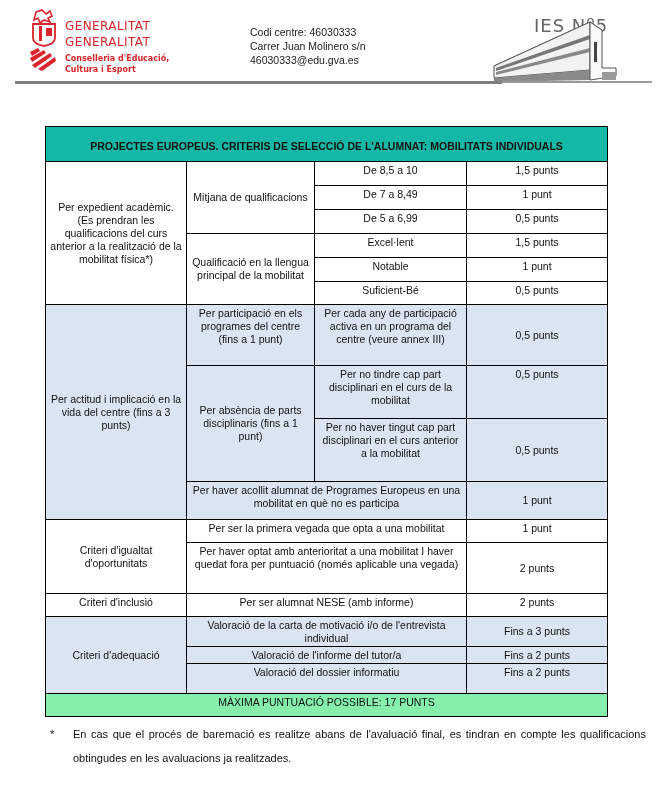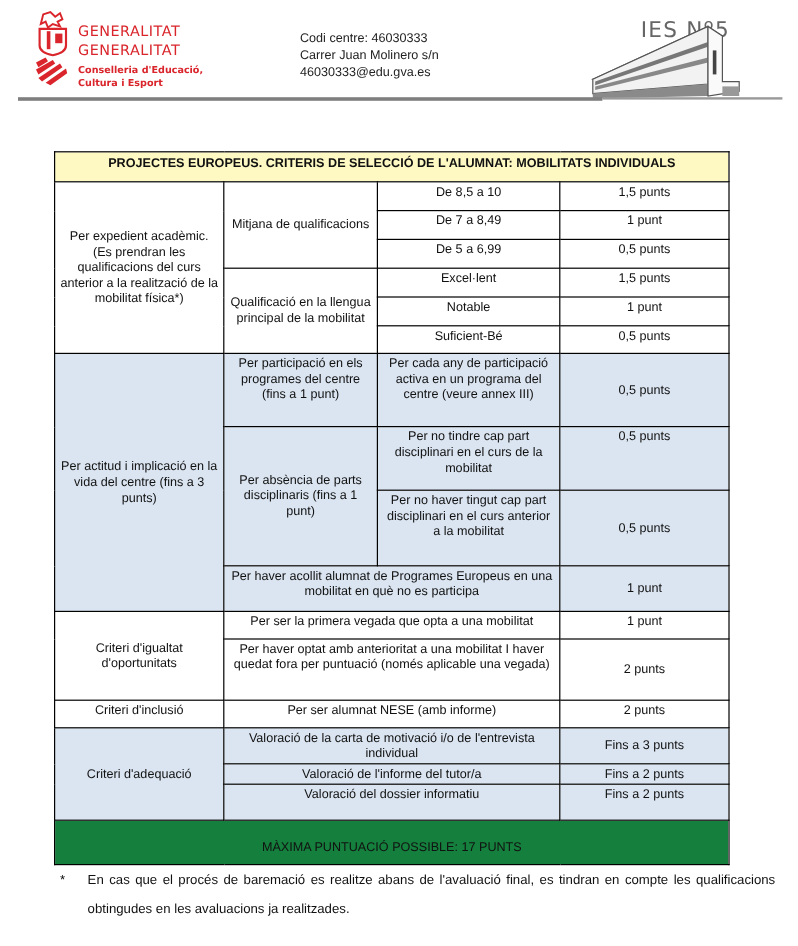"PROJECTES EUROPEUS. CRITERIS DE SELECCIÓ" .crit-table .title-cell { background: #fef9c3 -> #14b8a6; padding-top: 3px -> 13px }
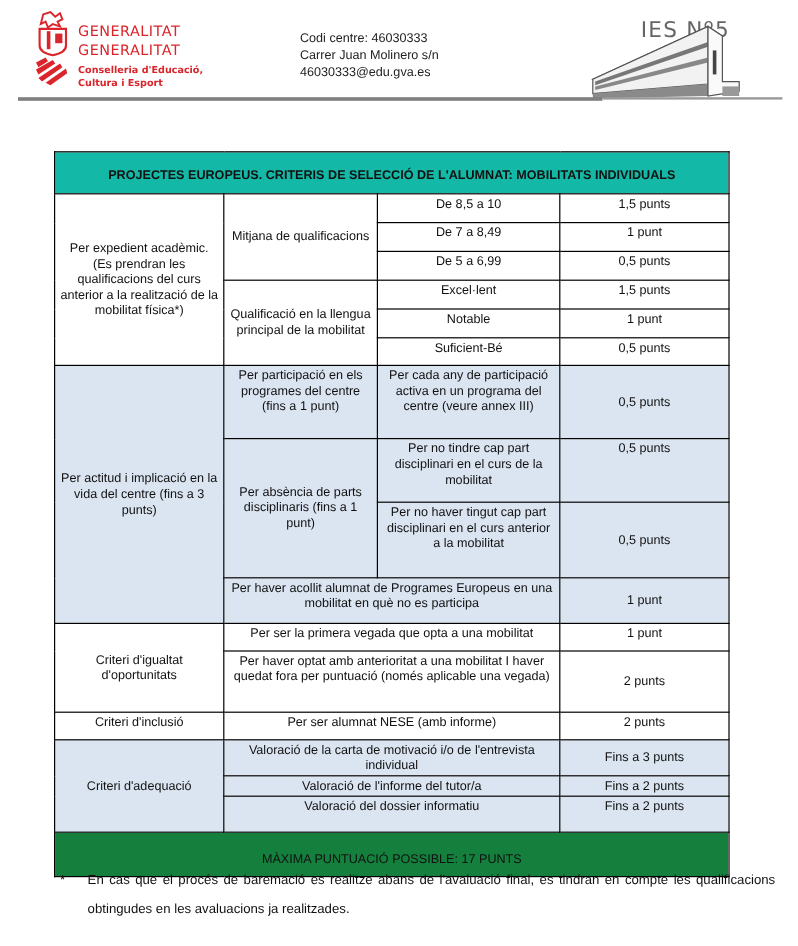"MÀXIMA PUNTUACIÓ POSSIBLE: 17 PUNTS" .crit-table .total-cell { background: #15803d -> #86efac; padding-top: 16px -> 2px }
